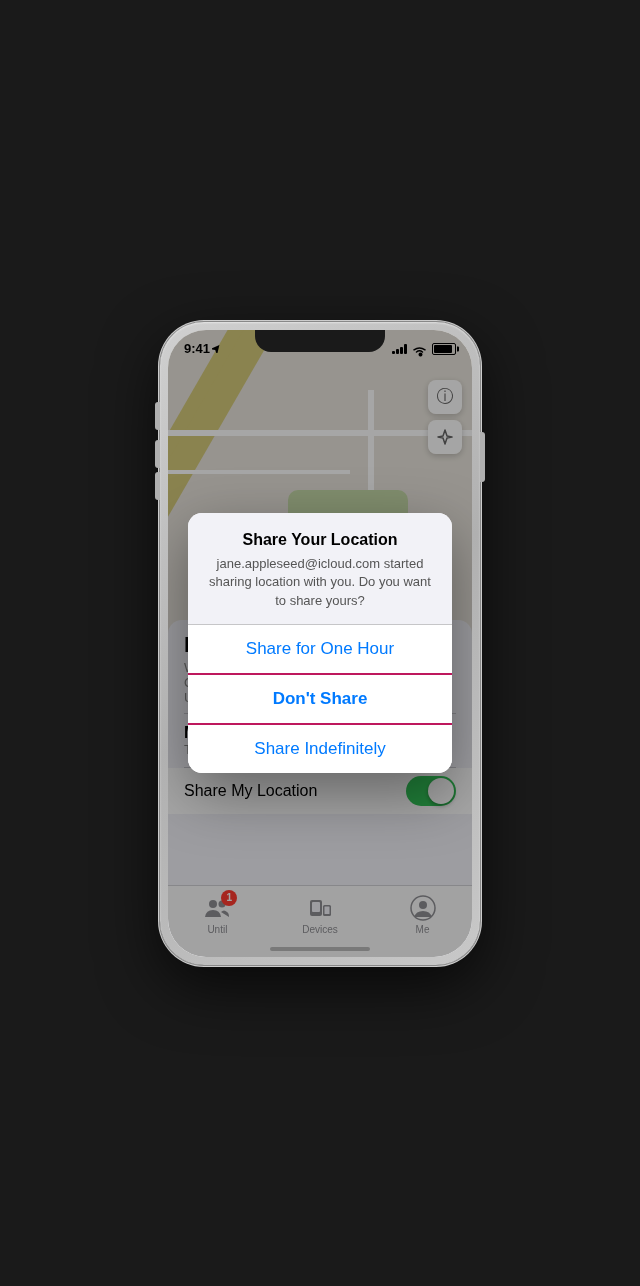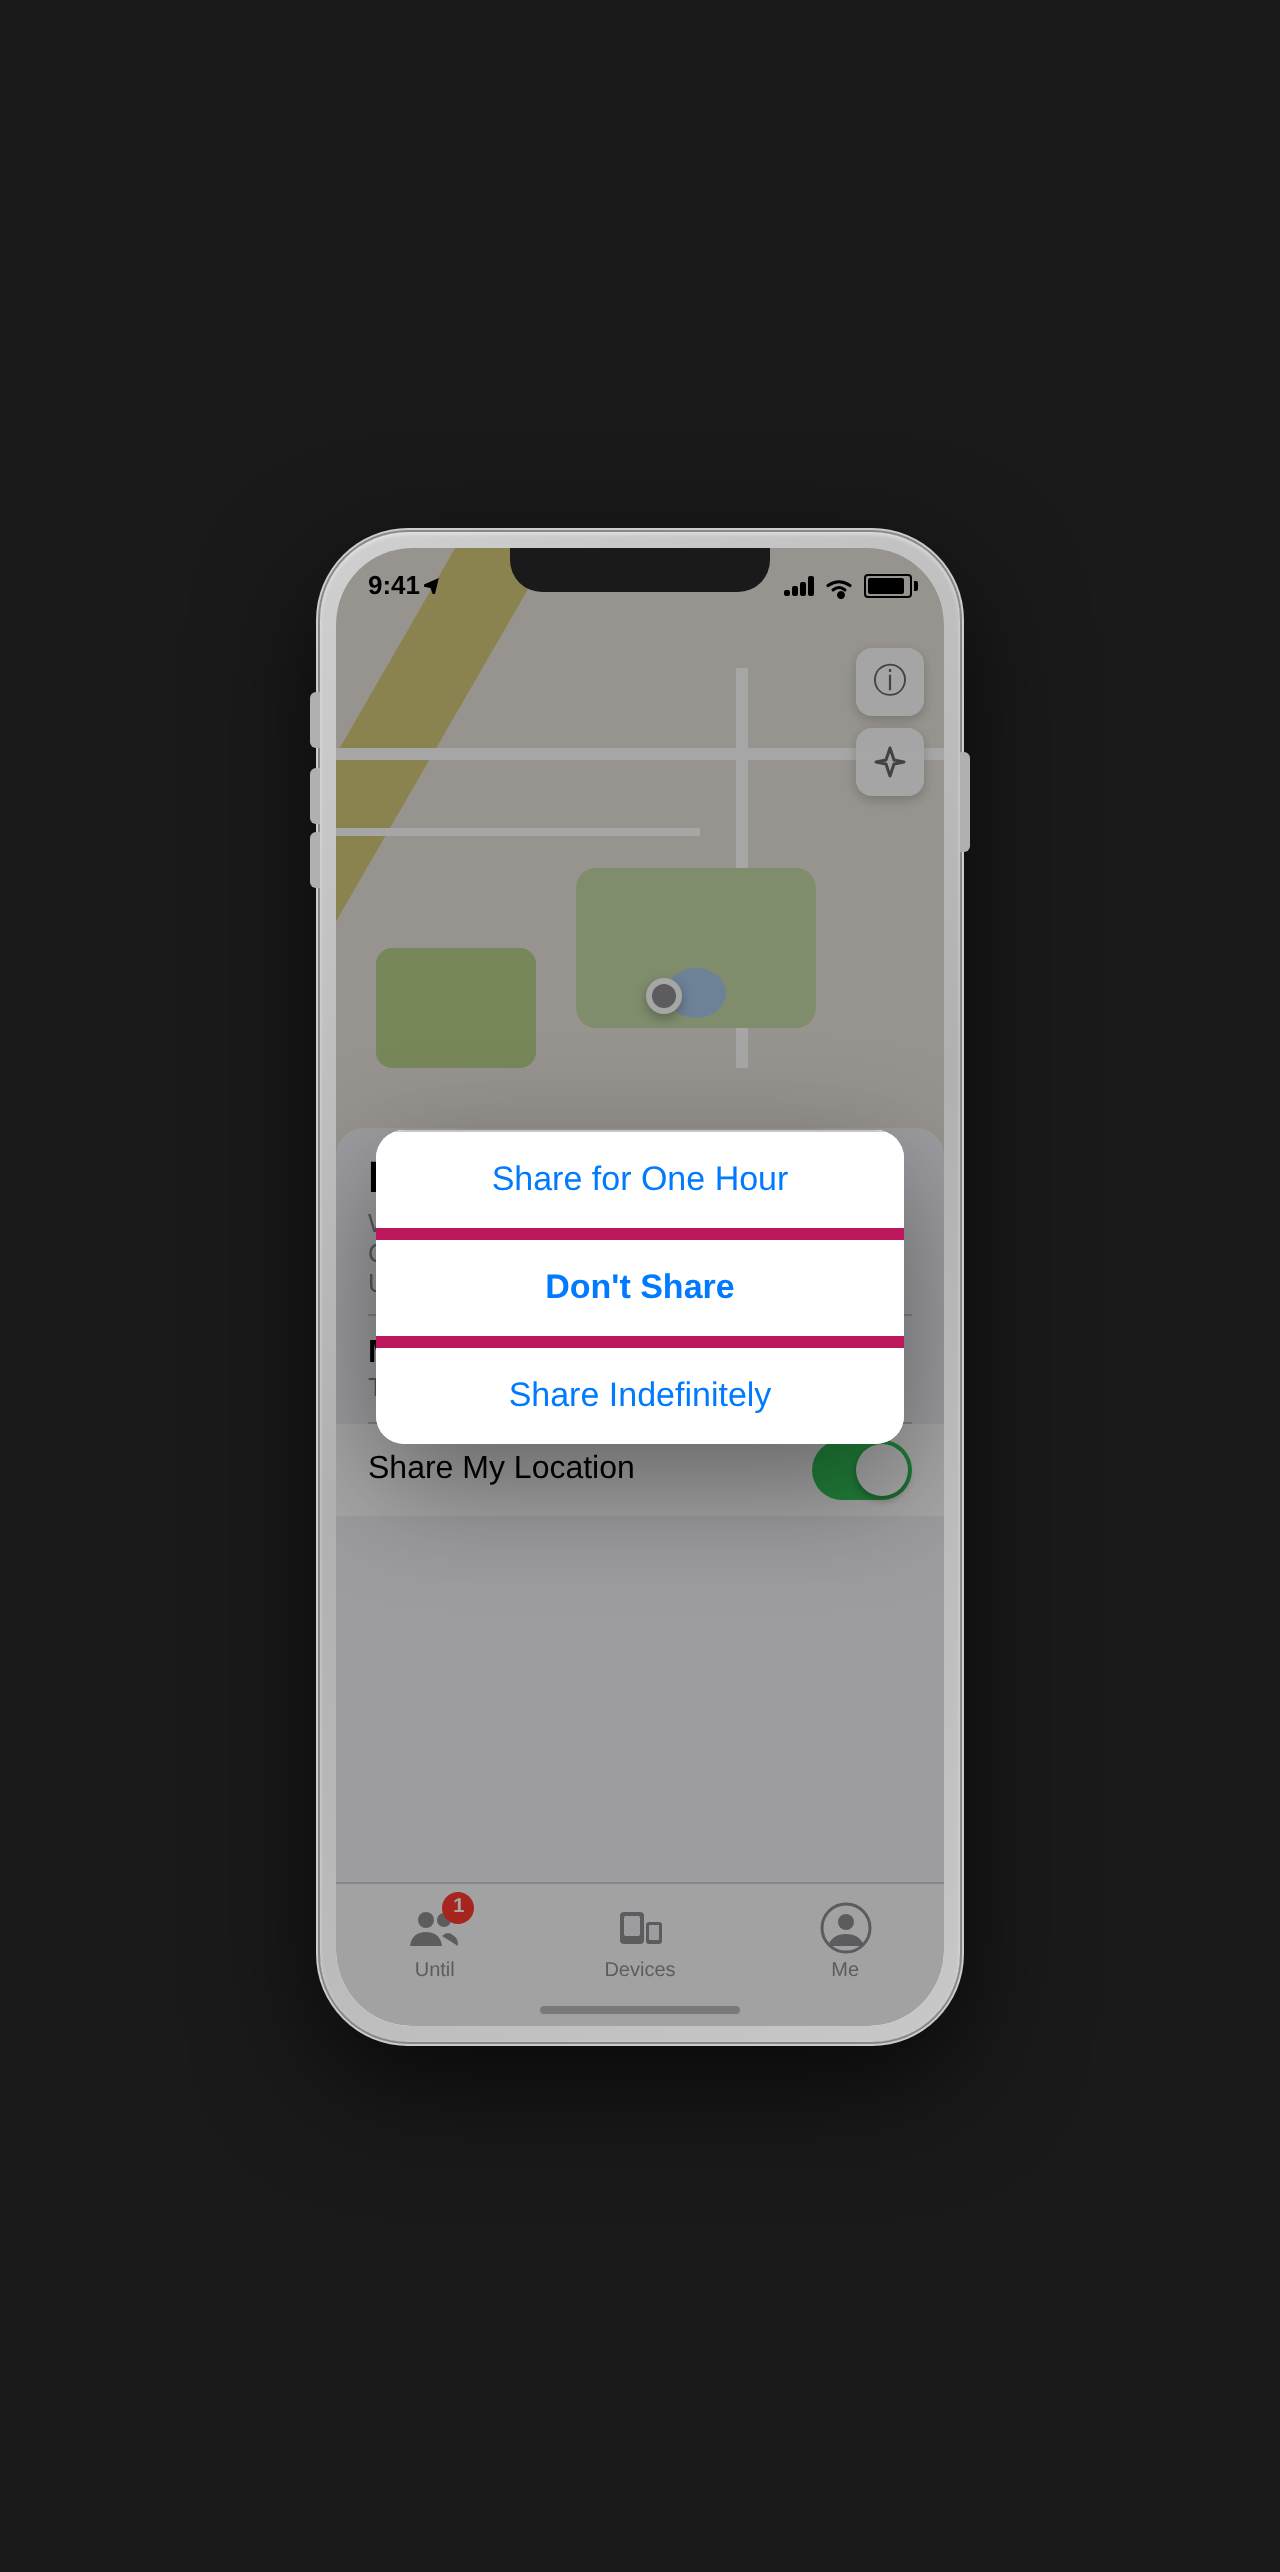"9:41" .phone-outer { height: 755px -> 643px }
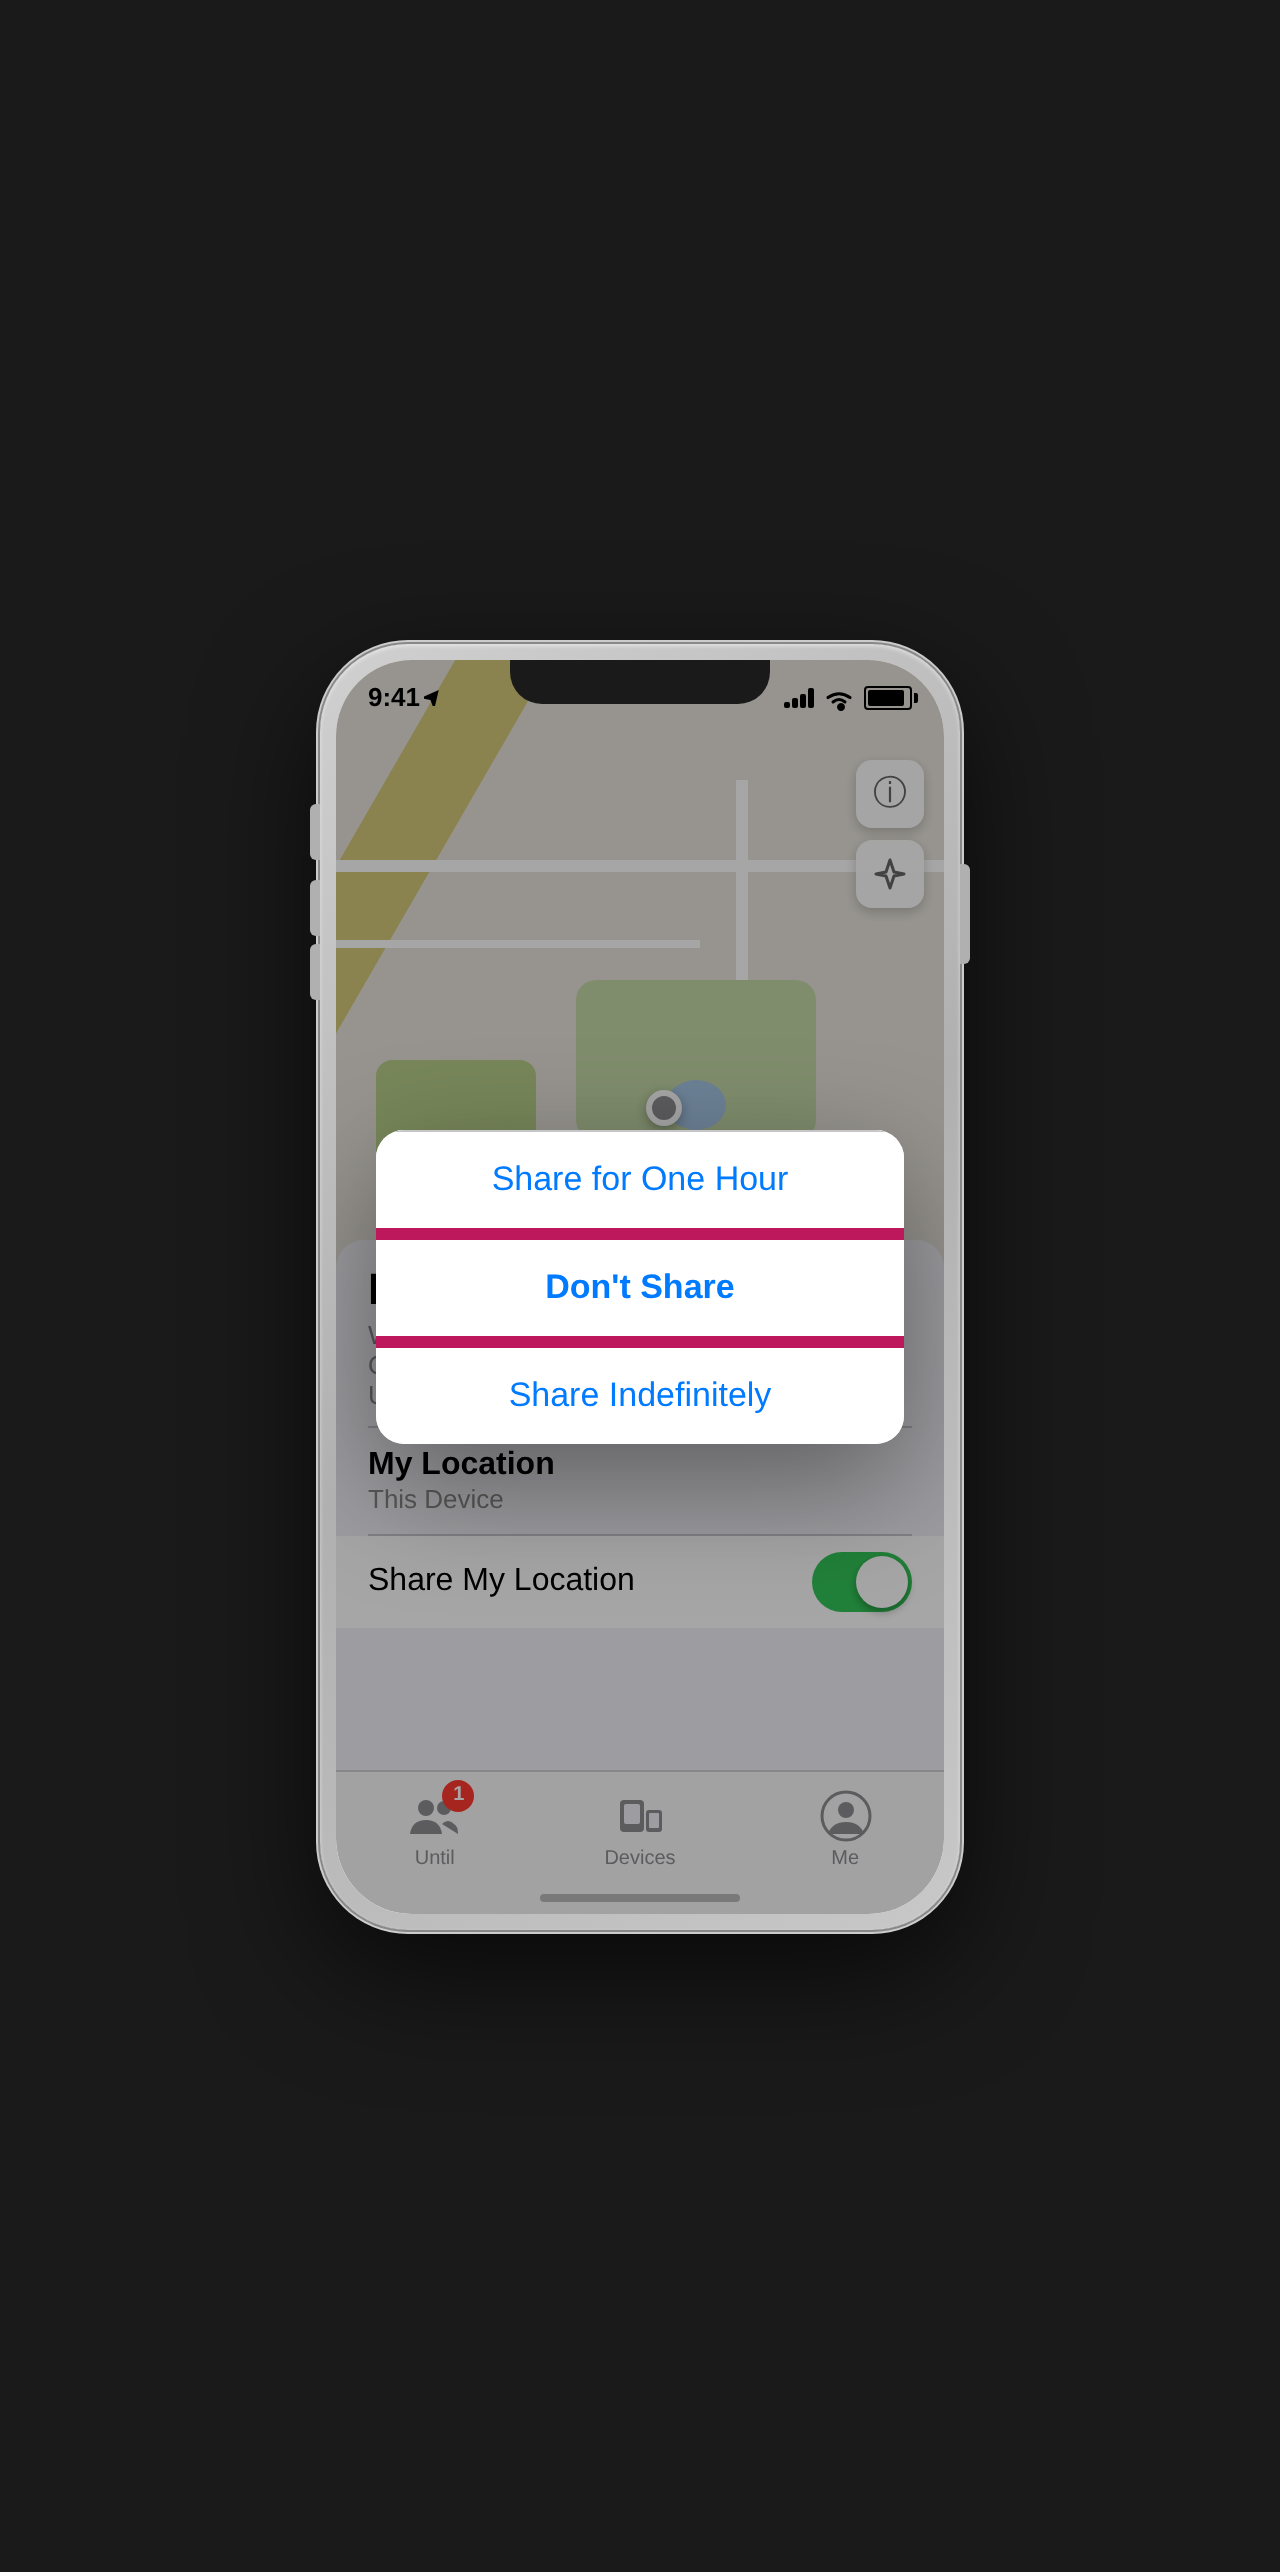"Share Your Location" div.dialog-header { html: none -> <div> <div>Share Your Location</div> <div>jane.appleseed@icloud.com started sharing location with you. Do you want to share yours?</div> </div> }
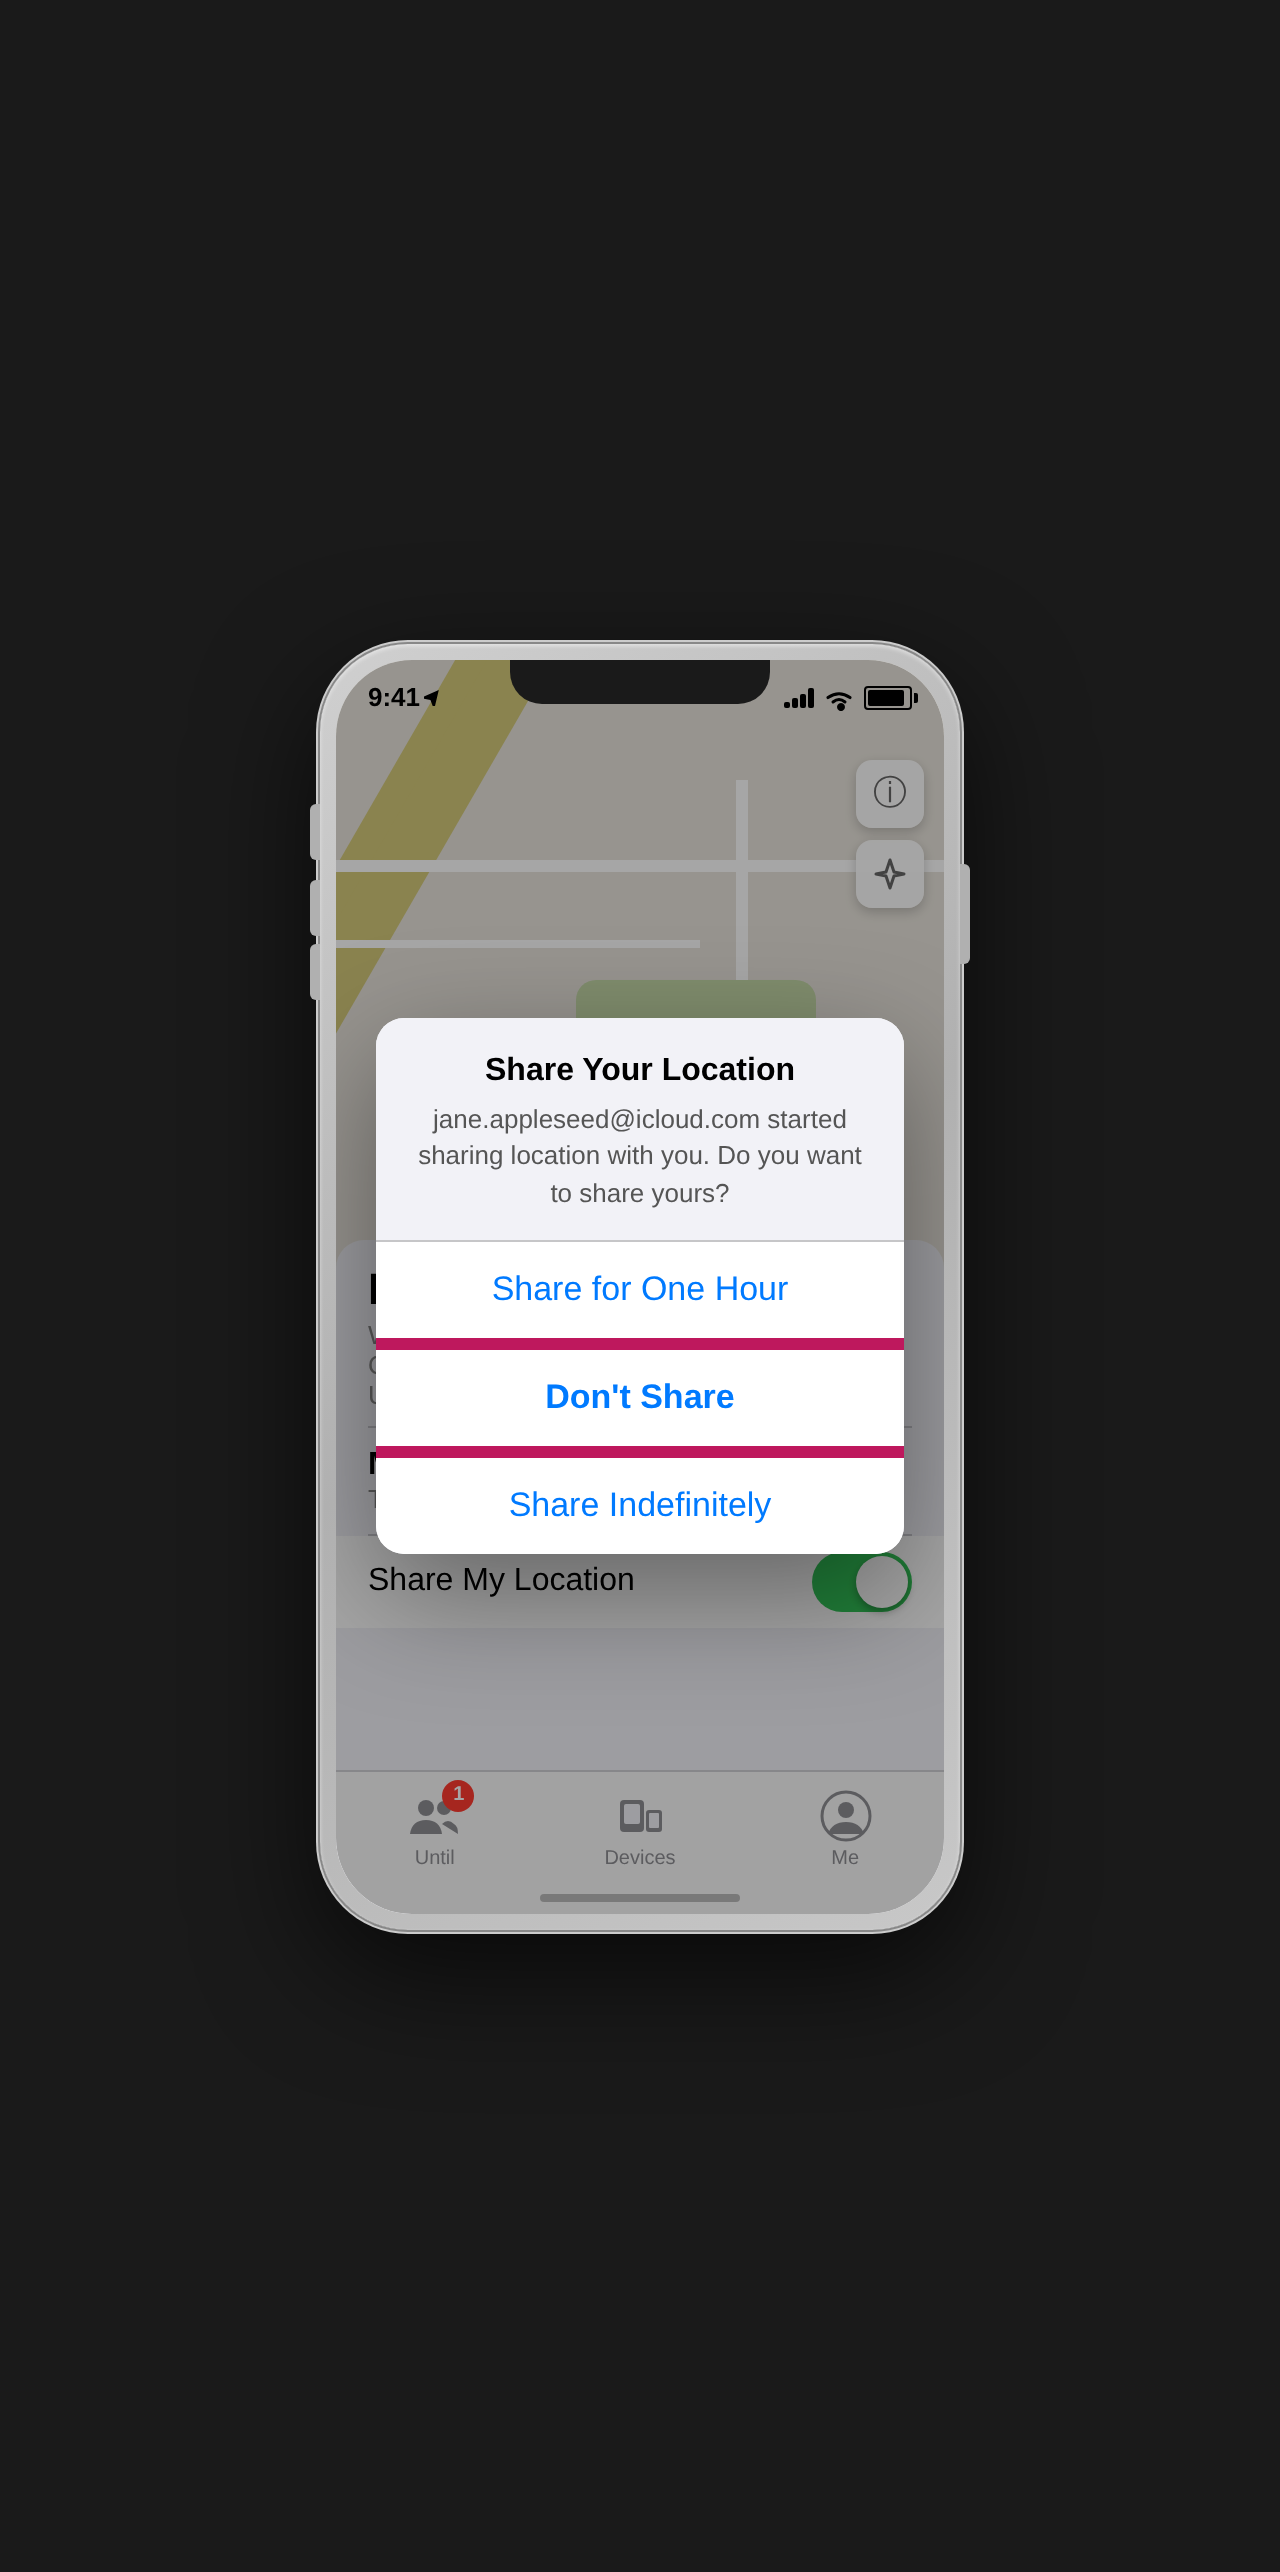"Share for One Hour" .dialog-btn { border-bottom: 6px solid #be185d -> 2px solid #be185d }
